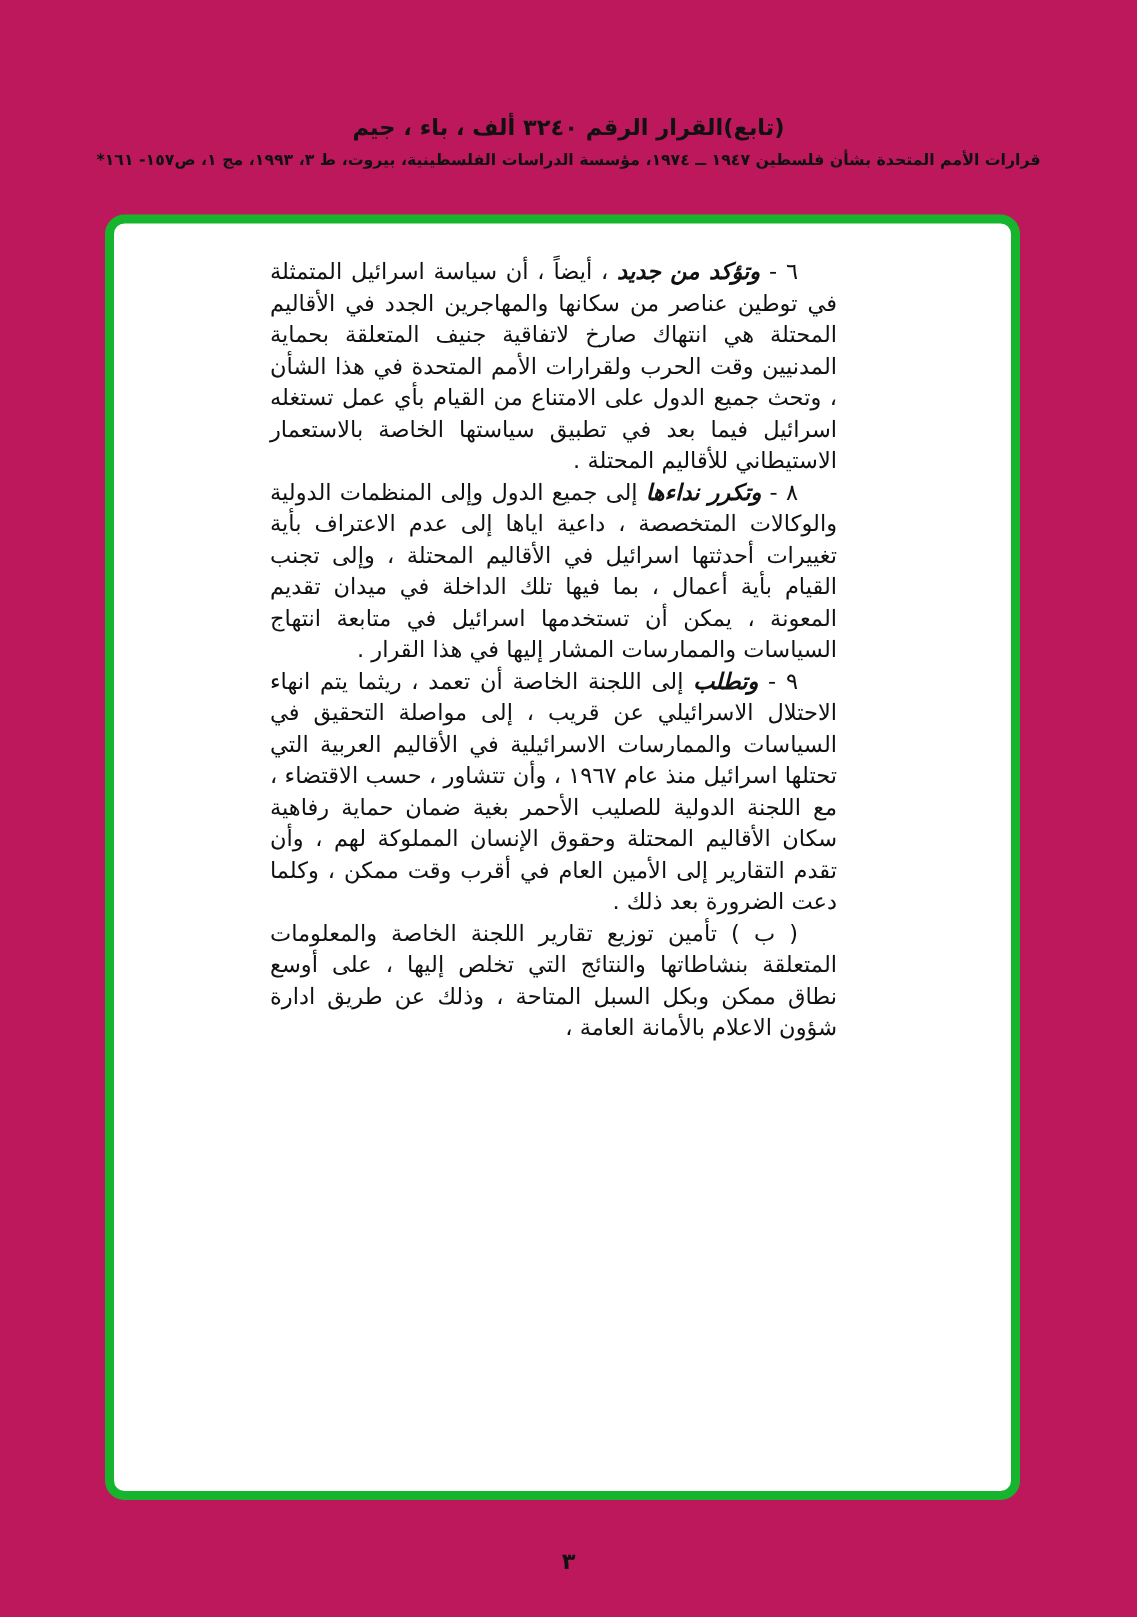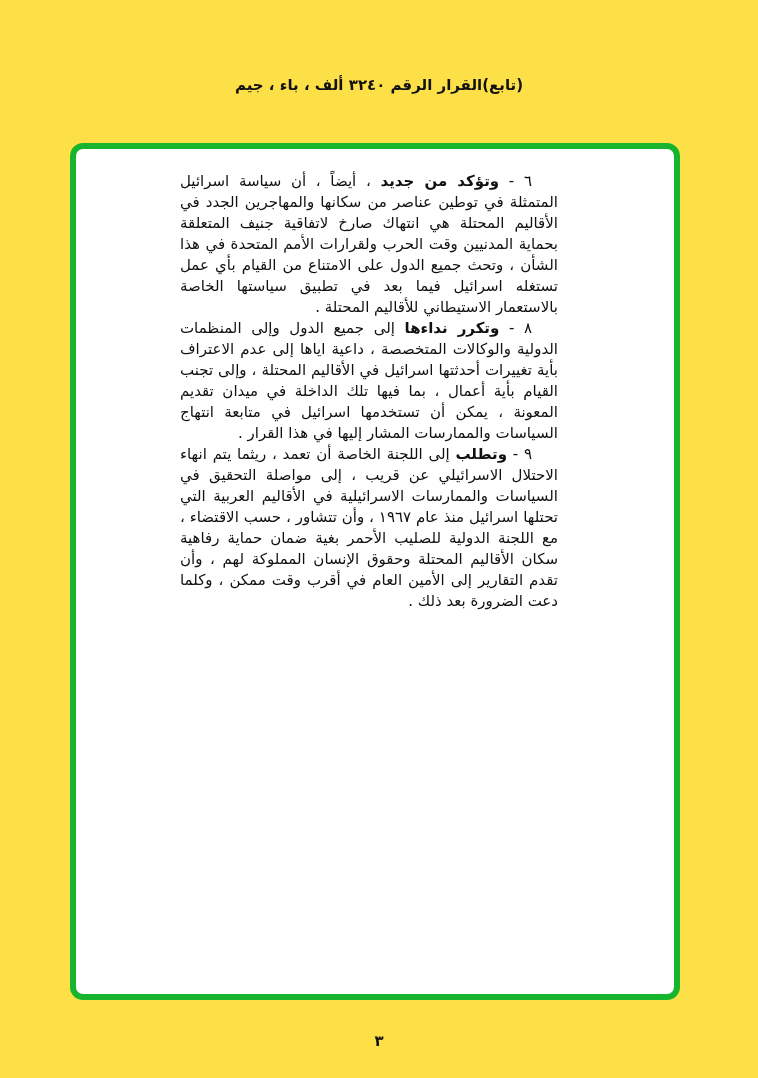"(تابع)القرار الرقم ٣٢٤٠ ألف ،" .page { background: #fde047 -> #be185d }
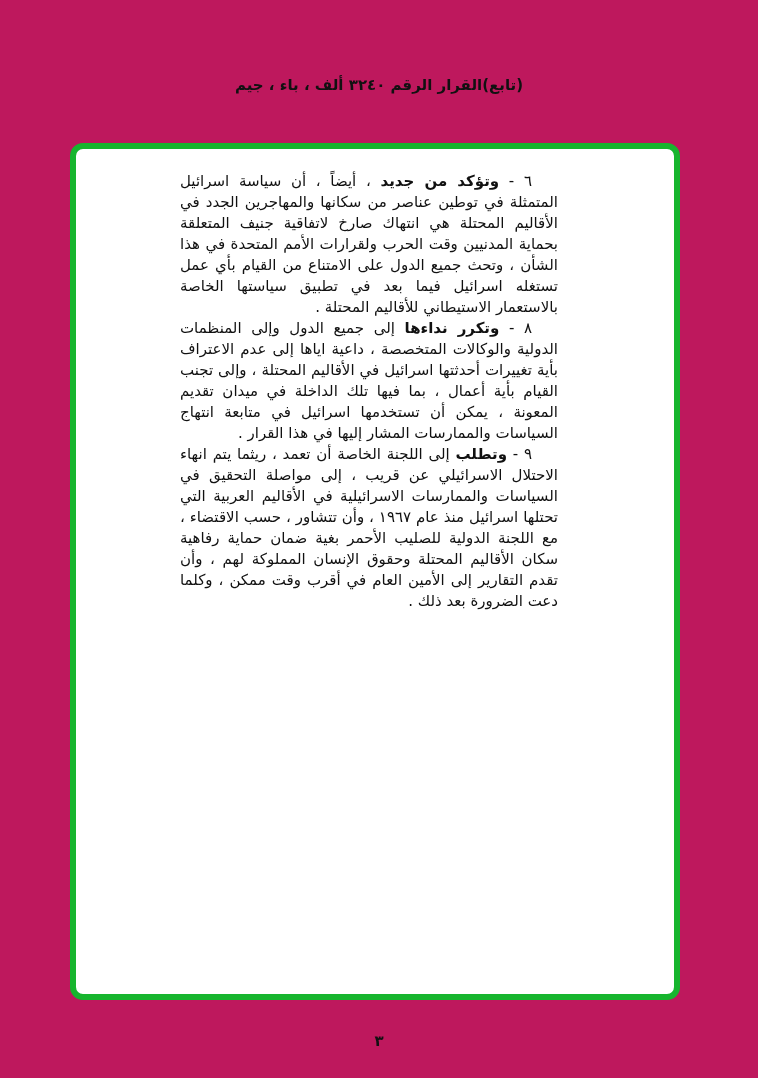"قرارات الأمم المتحدة بشأن فلسطين" div.source { html: none -> <div>قرارات الأمم المتحدة بشأن فلسطين ١٩٤٧ ــ ١٩٧٤، مؤسسة الدراسات الفلسطينية، بيروت، ط ٣، ١٩٩٣، مج ١، ص١٥٧- ١٦١*</div> }
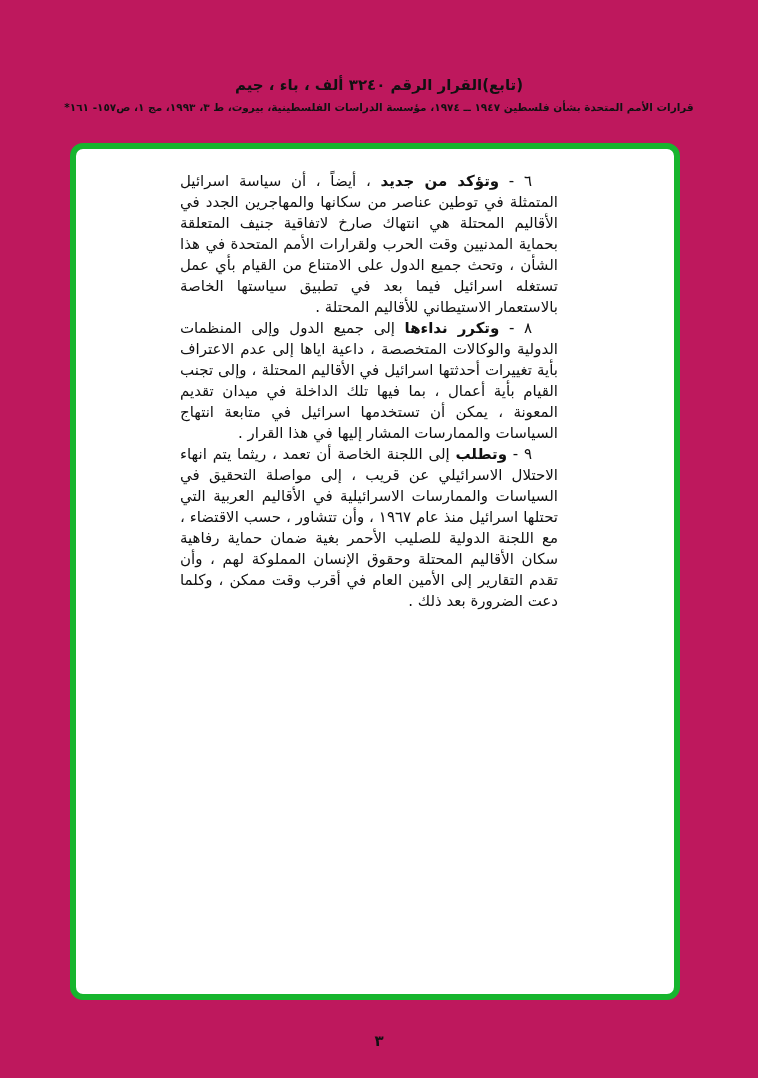"وتؤكد من جديد" .para .lead { font-style: none -> italic }
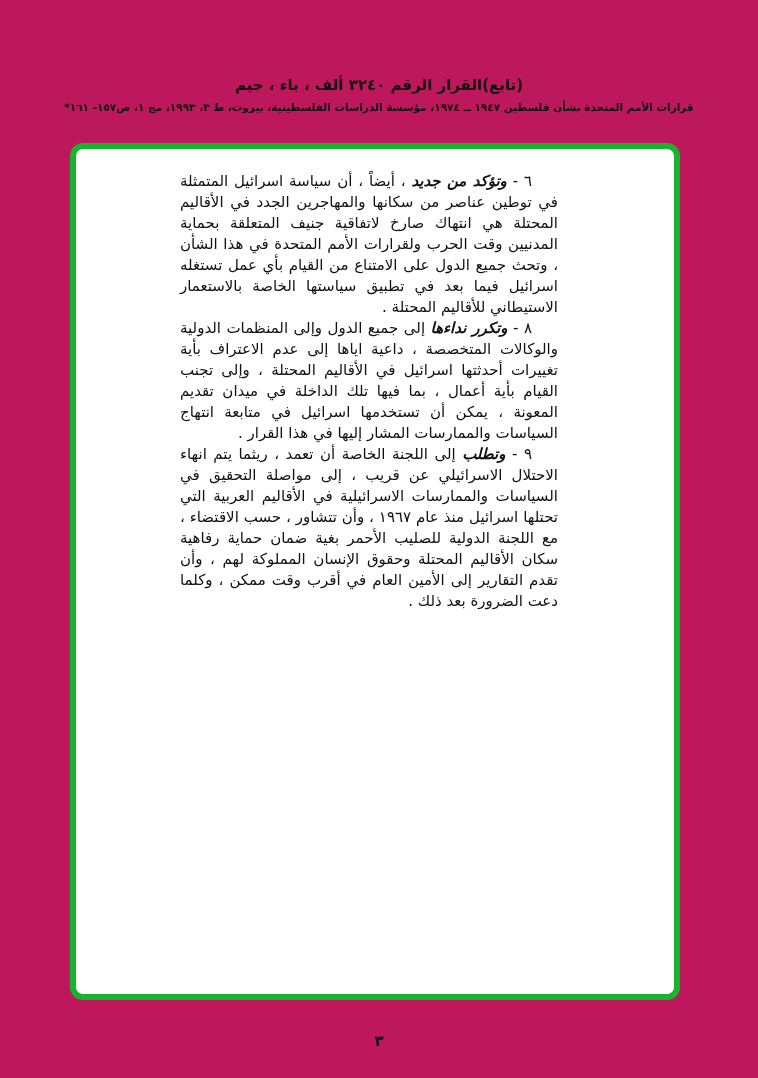"( ب ) تأمين توزيع" div.para { html: none -> <div><span>( ب ) </span>تأمين توزيع تقارير اللجنة الخاصة والمعلومات المتعلقة بنشاطاتها والنتائج التي تخلص إليها ، على أوسع نطاق ممكن وبكل السبل المتاحة ، وذلك عن طريق ادارة شؤون الاعلام بالأمانة العامة ،</div> }
